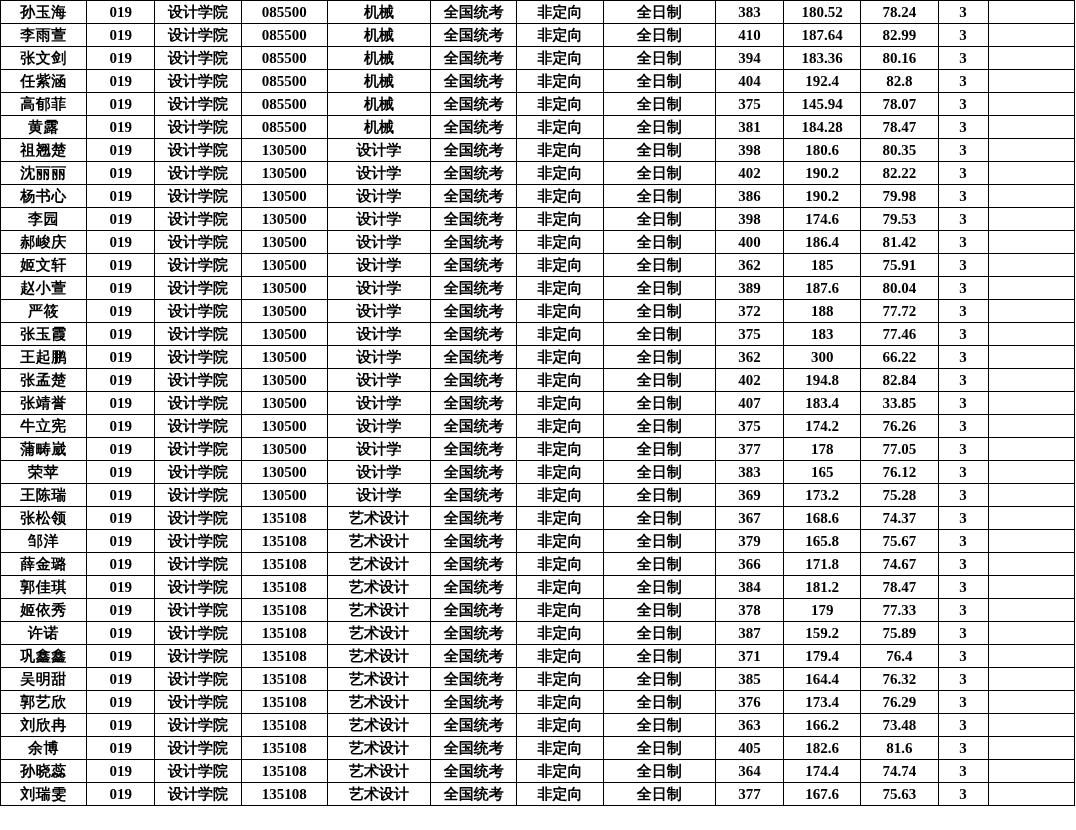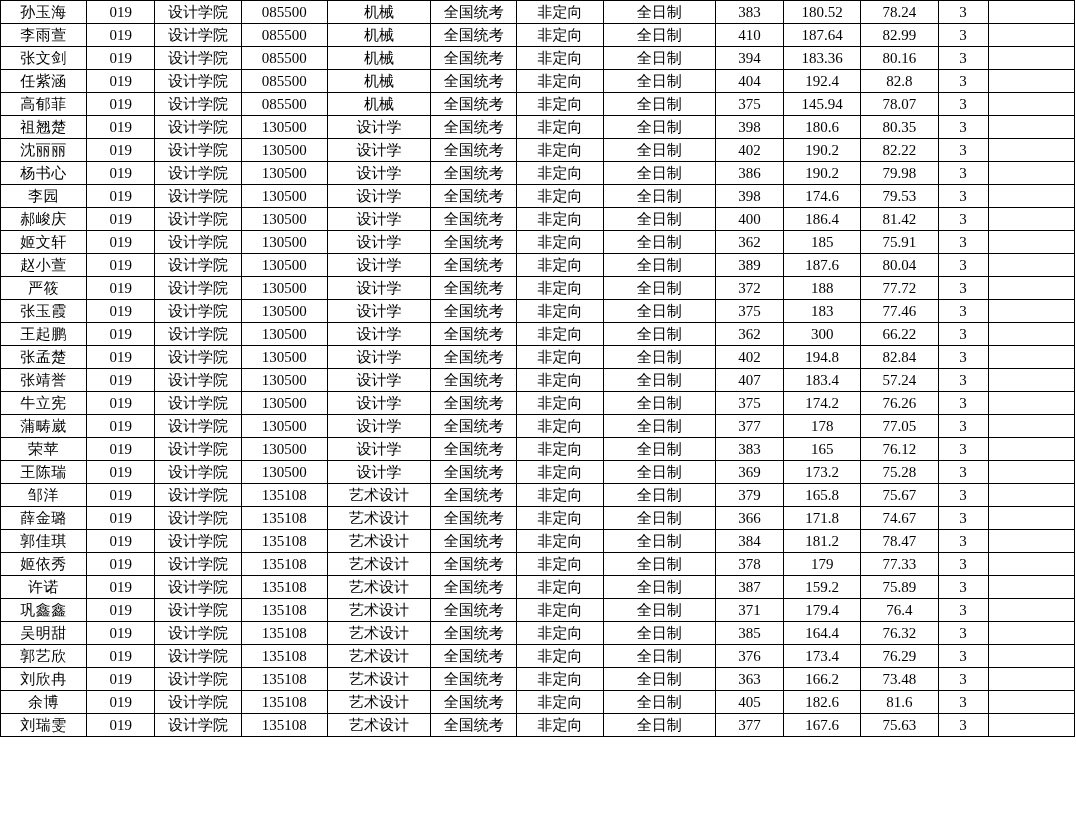"孙玉海" .sheet { font-weight: none -> bold }
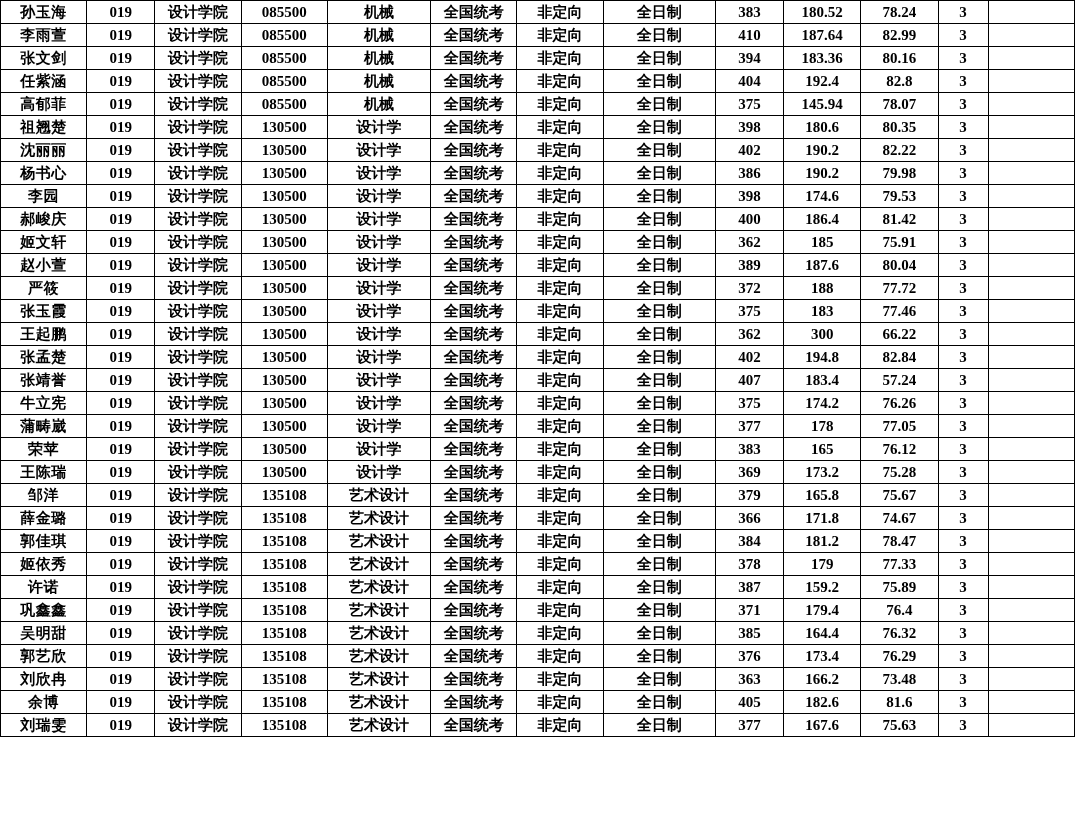"黄露" tr { html: none -> <tr> <td>黄露</td> <td>019</td> <td>设计学院</td> <td>085500</td> <td>机械</td> <td>全国统考</td> <td>非定向</td> <td>全日制</td> <td>381</td> <td>184.28</td> <td>78.47</td> <td>3</td> <td></td> </tr> }
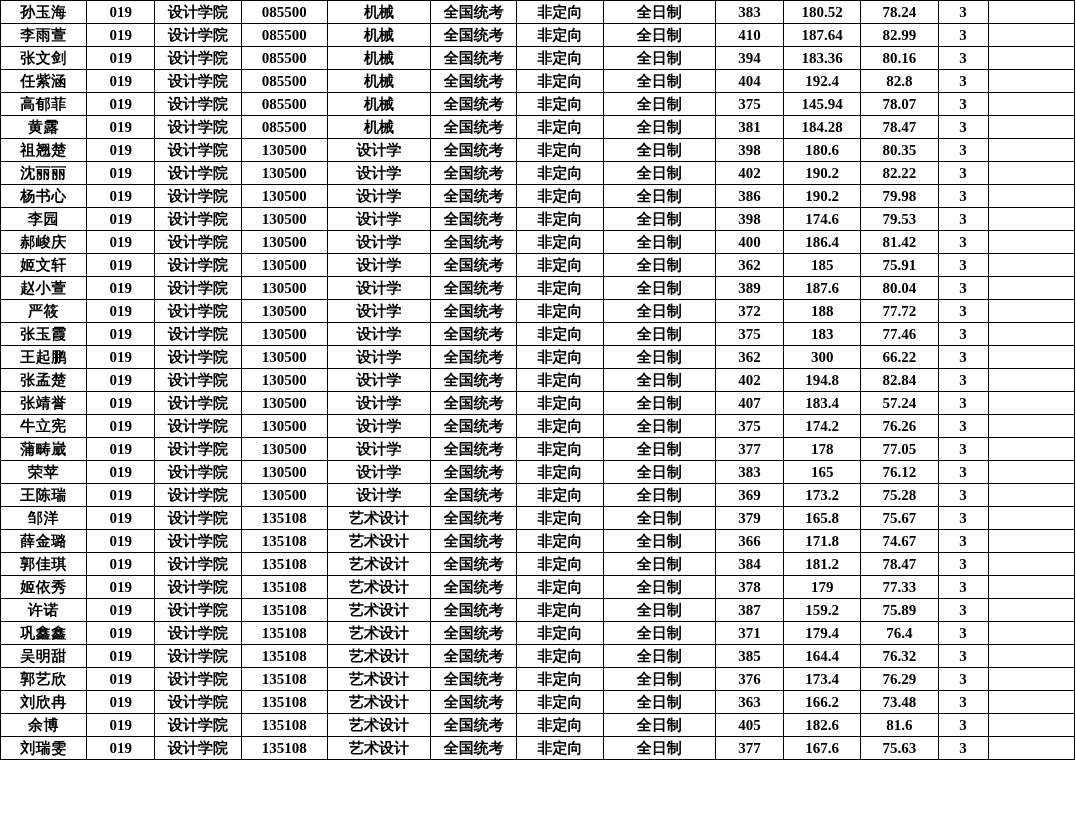"57.24" td { text: 57.24 -> 33.85 }
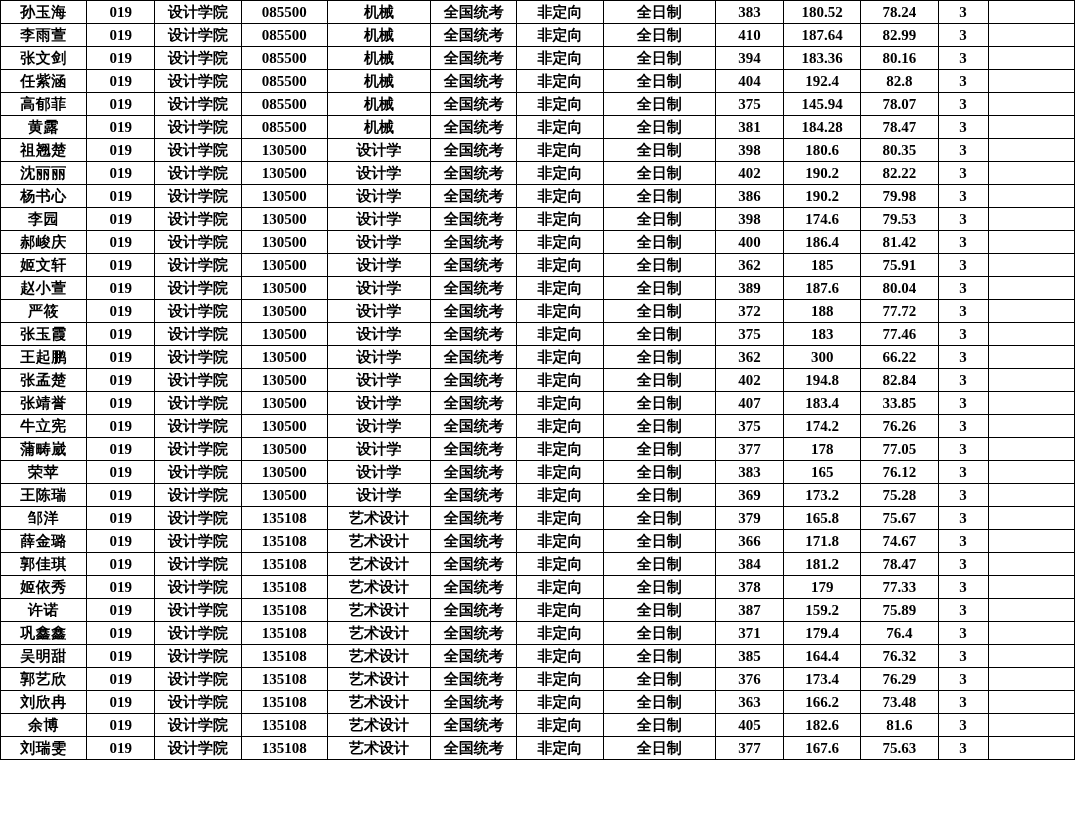"张松领" tr { html: none -> <tr> <td>张松领</td> <td>019</td> <td>设计学院</td> <td>135108</td> <td>艺术设计</td> <td>全国统考</td> <td>非定向</td> <td>全日制</td> <td>367</td> <td>168.6</td> <td>74.37</td> <td>3</td> <td></td> </tr> }
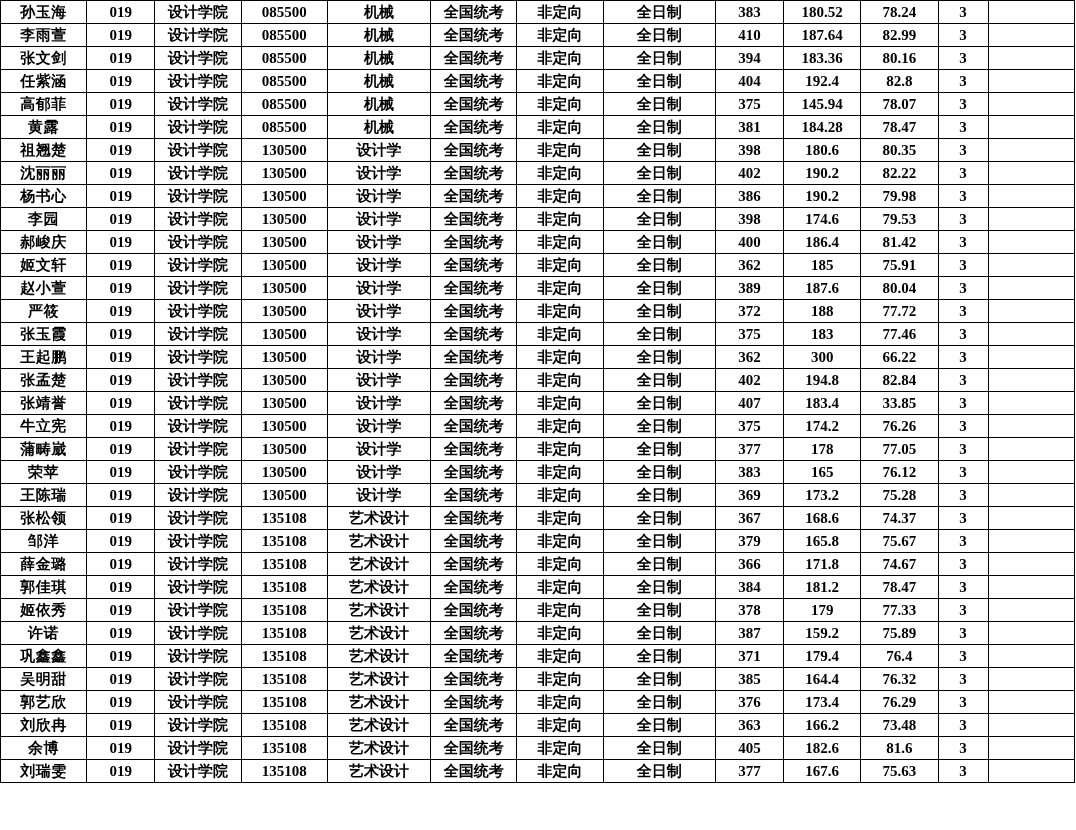"孙晓蕊" tr { html: none -> <tr> <td>孙晓蕊</td> <td>019</td> <td>设计学院</td> <td>135108</td> <td>艺术设计</td> <td>全国统考</td> <td>非定向</td> <td>全日制</td> <td>364</td> <td>174.4</td> <td>74.74</td> <td>3</td> <td></td> </tr> }
